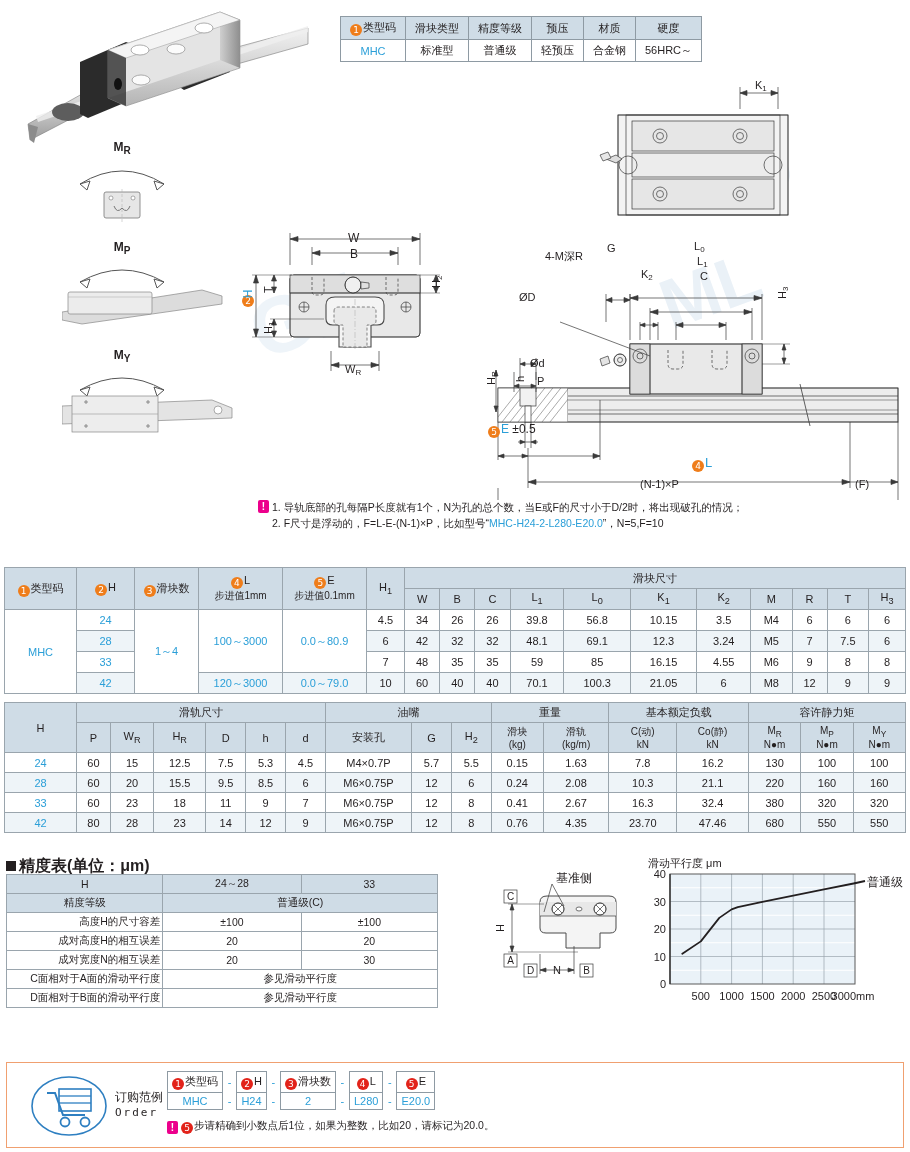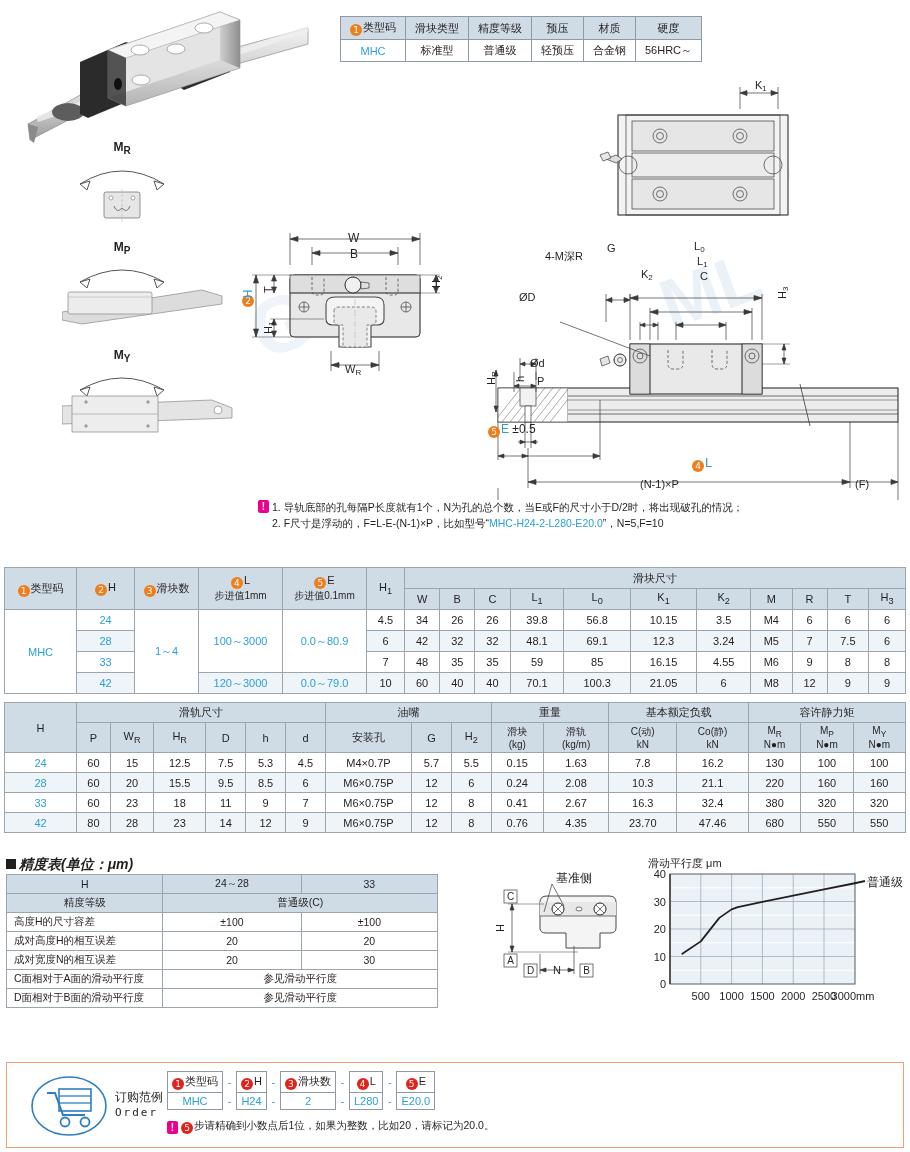"精度表(单位：μm)" #accTitle { font-size: 14px -> 16px; font-style: italic -> none }
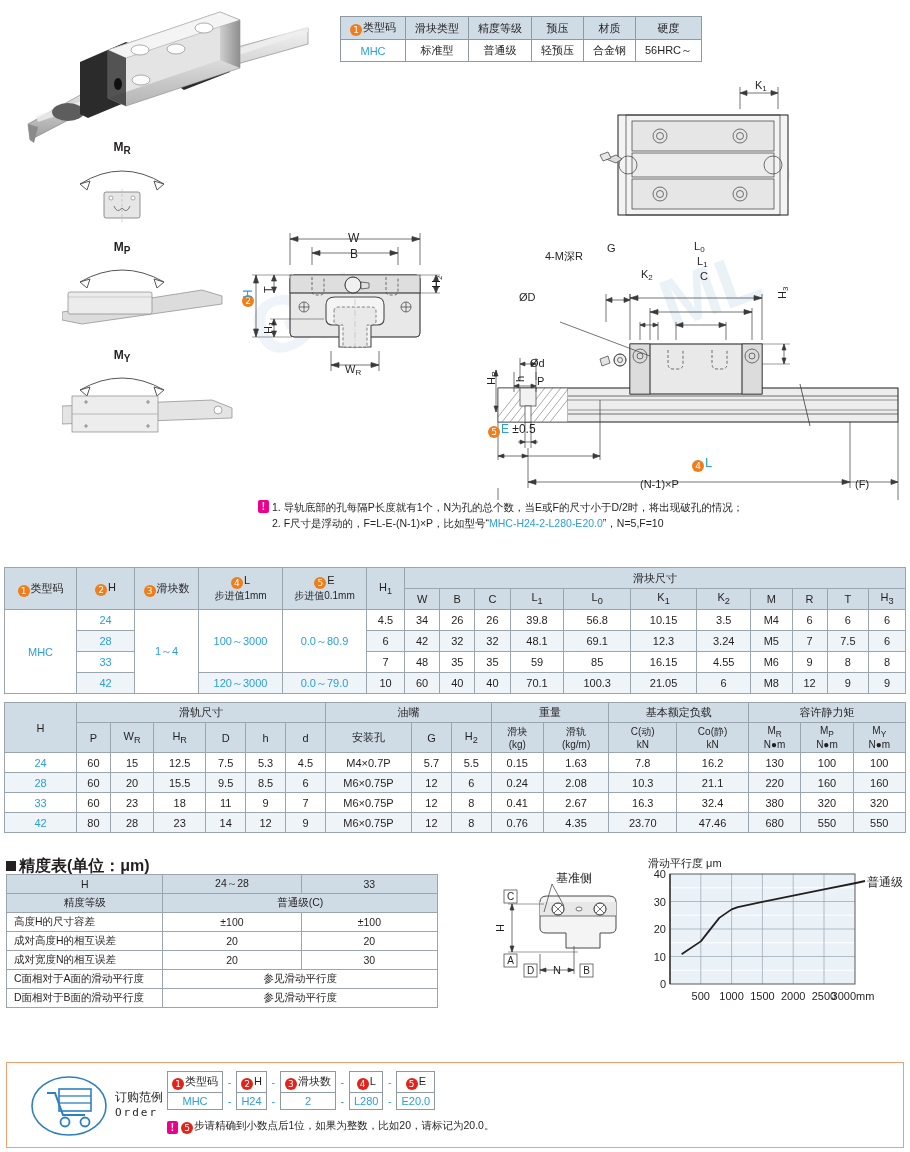"高度H的尺寸容差" #t3 td.left { text-align: left -> right }
